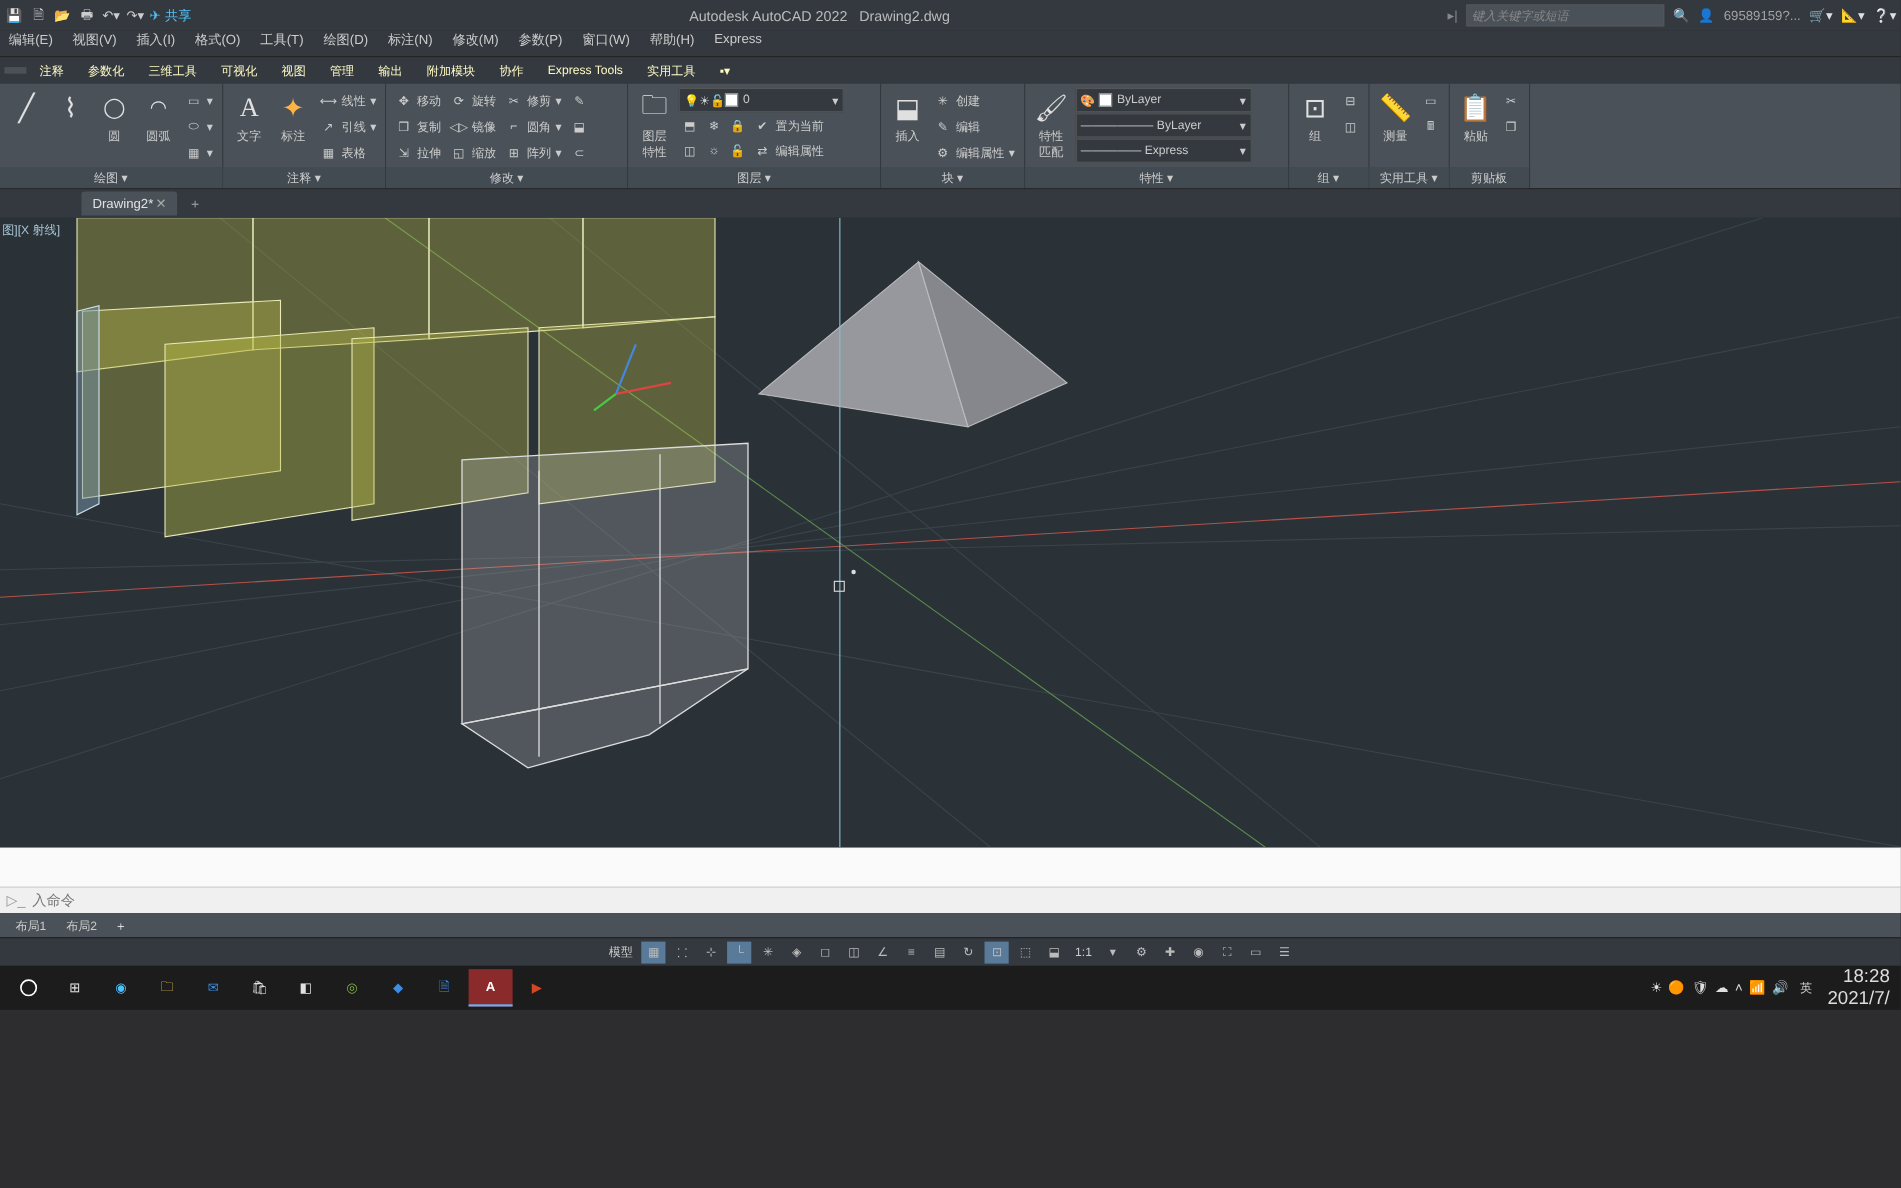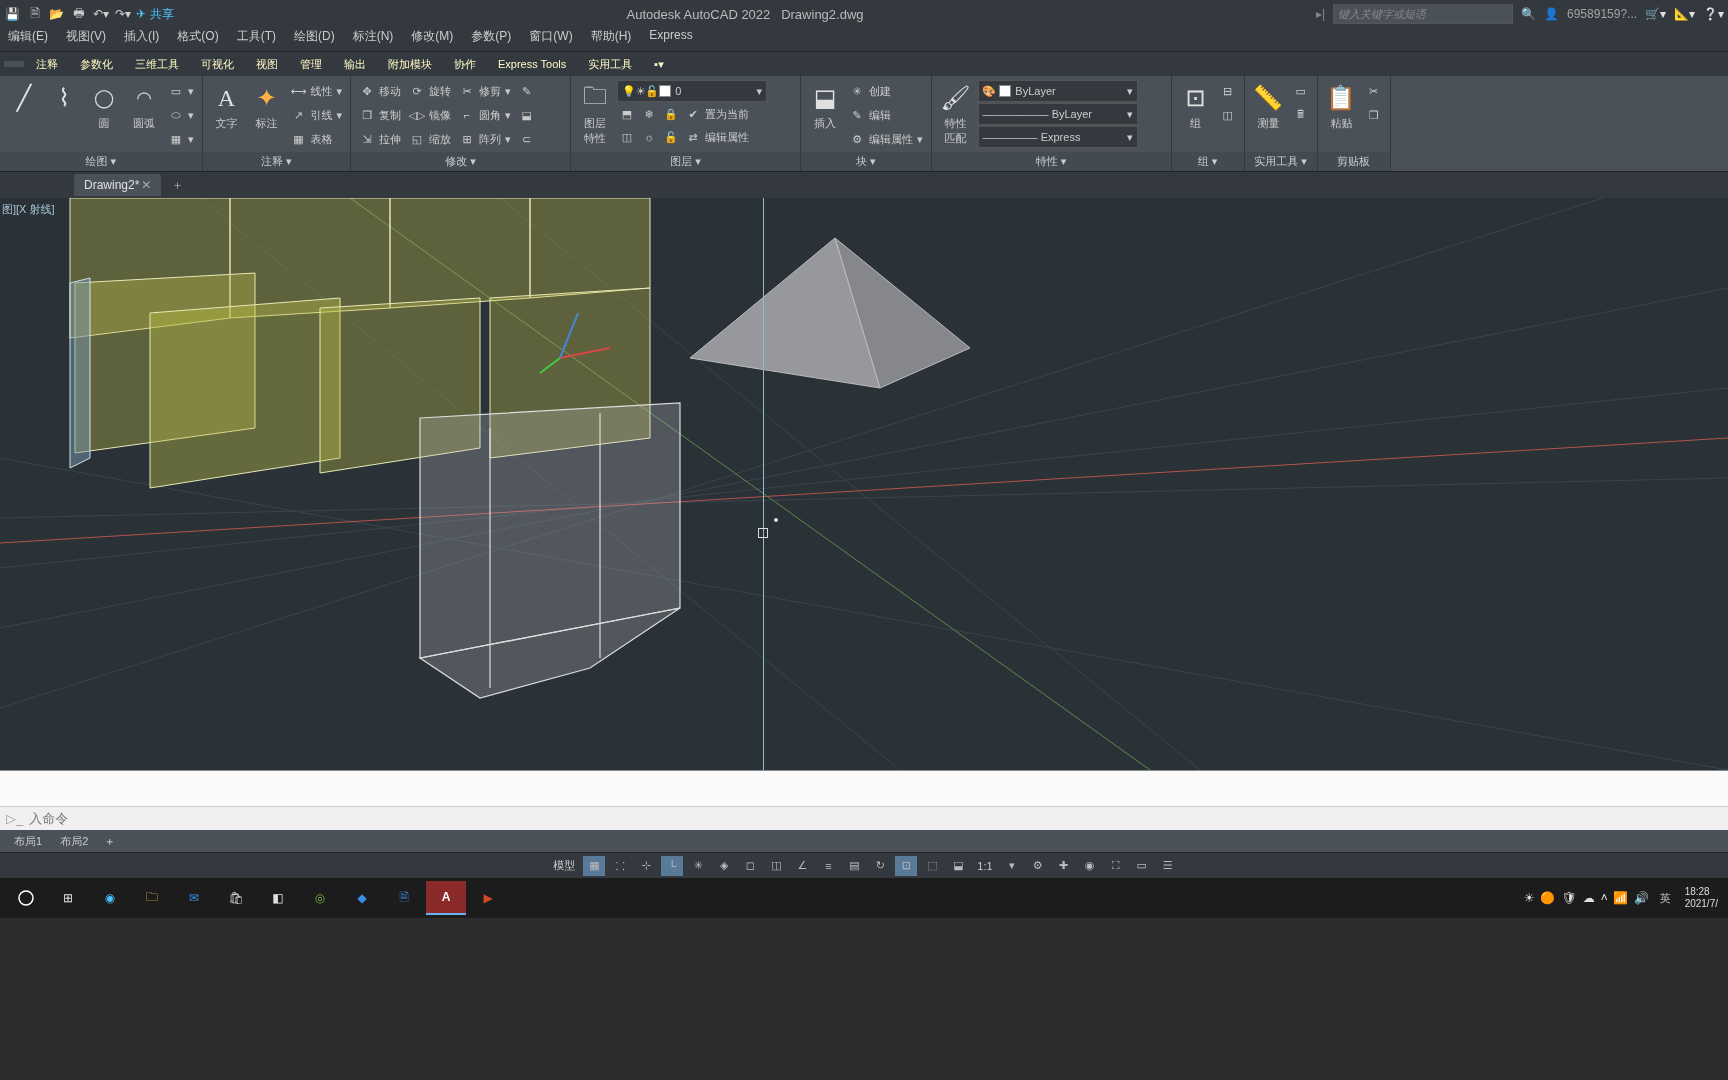"18:28" .clock { font-size: 10px -> 17px; text-align: left -> right }
